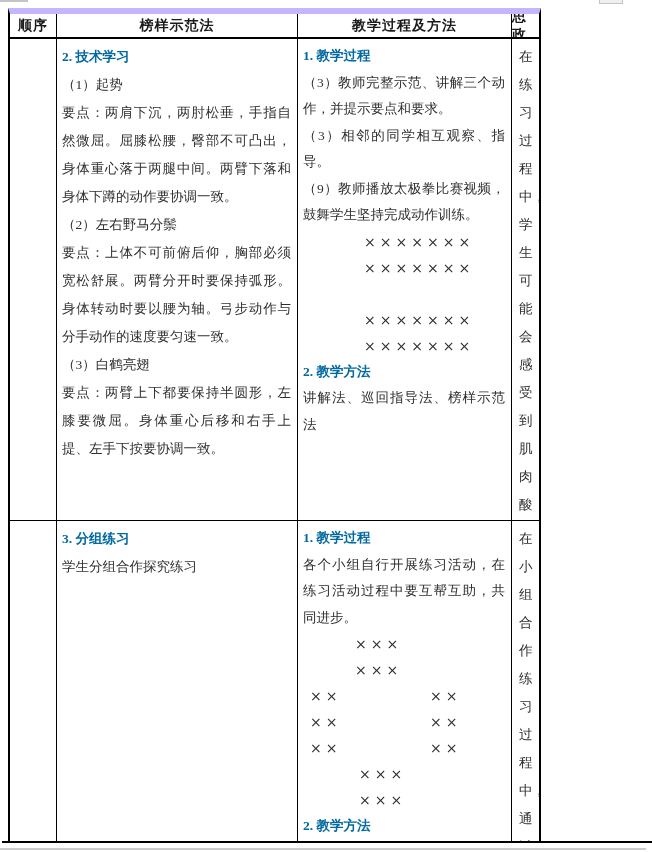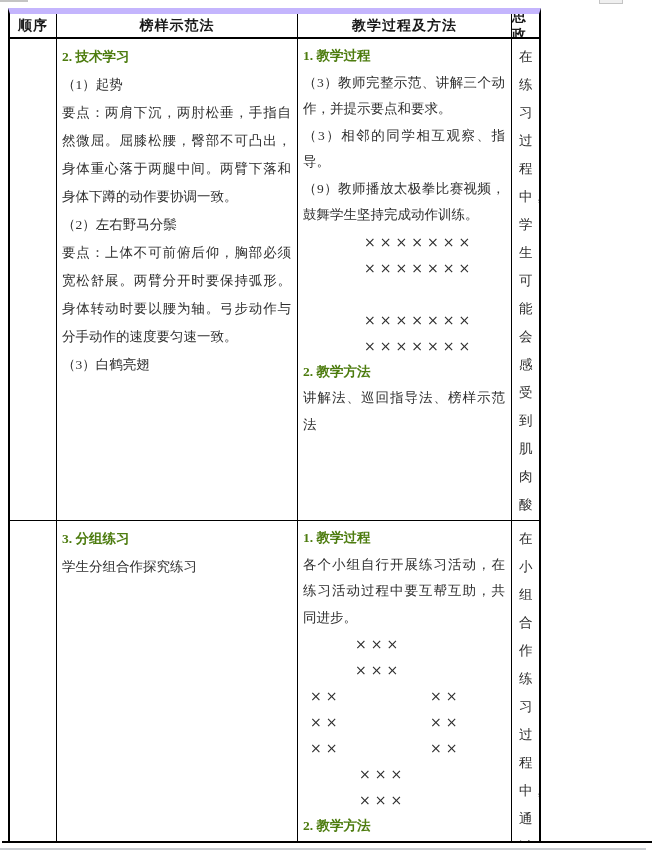"2. 技术学习" .block.heading { color: #4d7c0f -> #0369a1 }
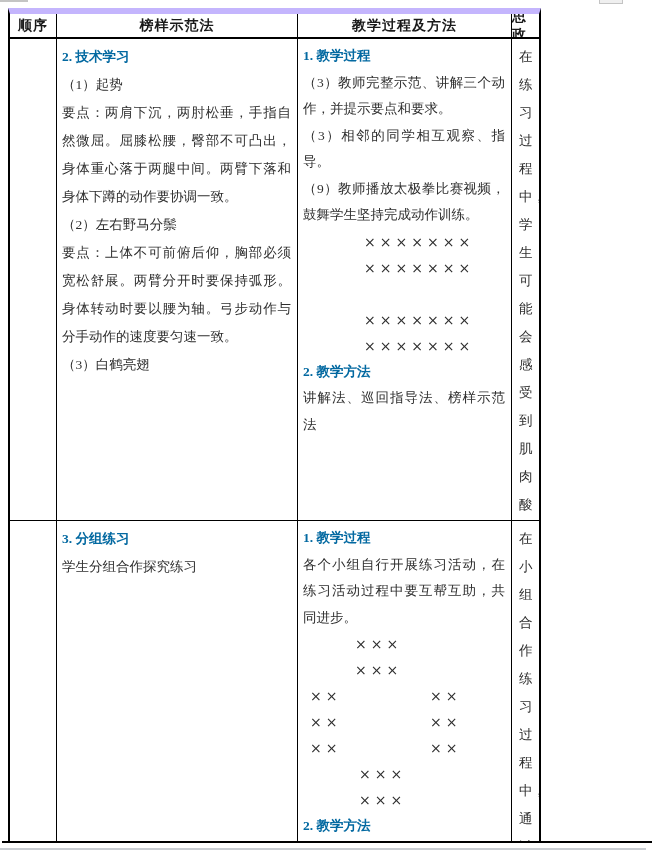"要点：两臂上下都要保持半圆形，左膝要微屈。身体重心后移和右手上提、左手下按要协调" div.block { html: none -> <div>要点：两臂上下都要保持半圆形，左膝要微屈。身体重心后移和右手上提、左手下按要协调一致。</div> }
